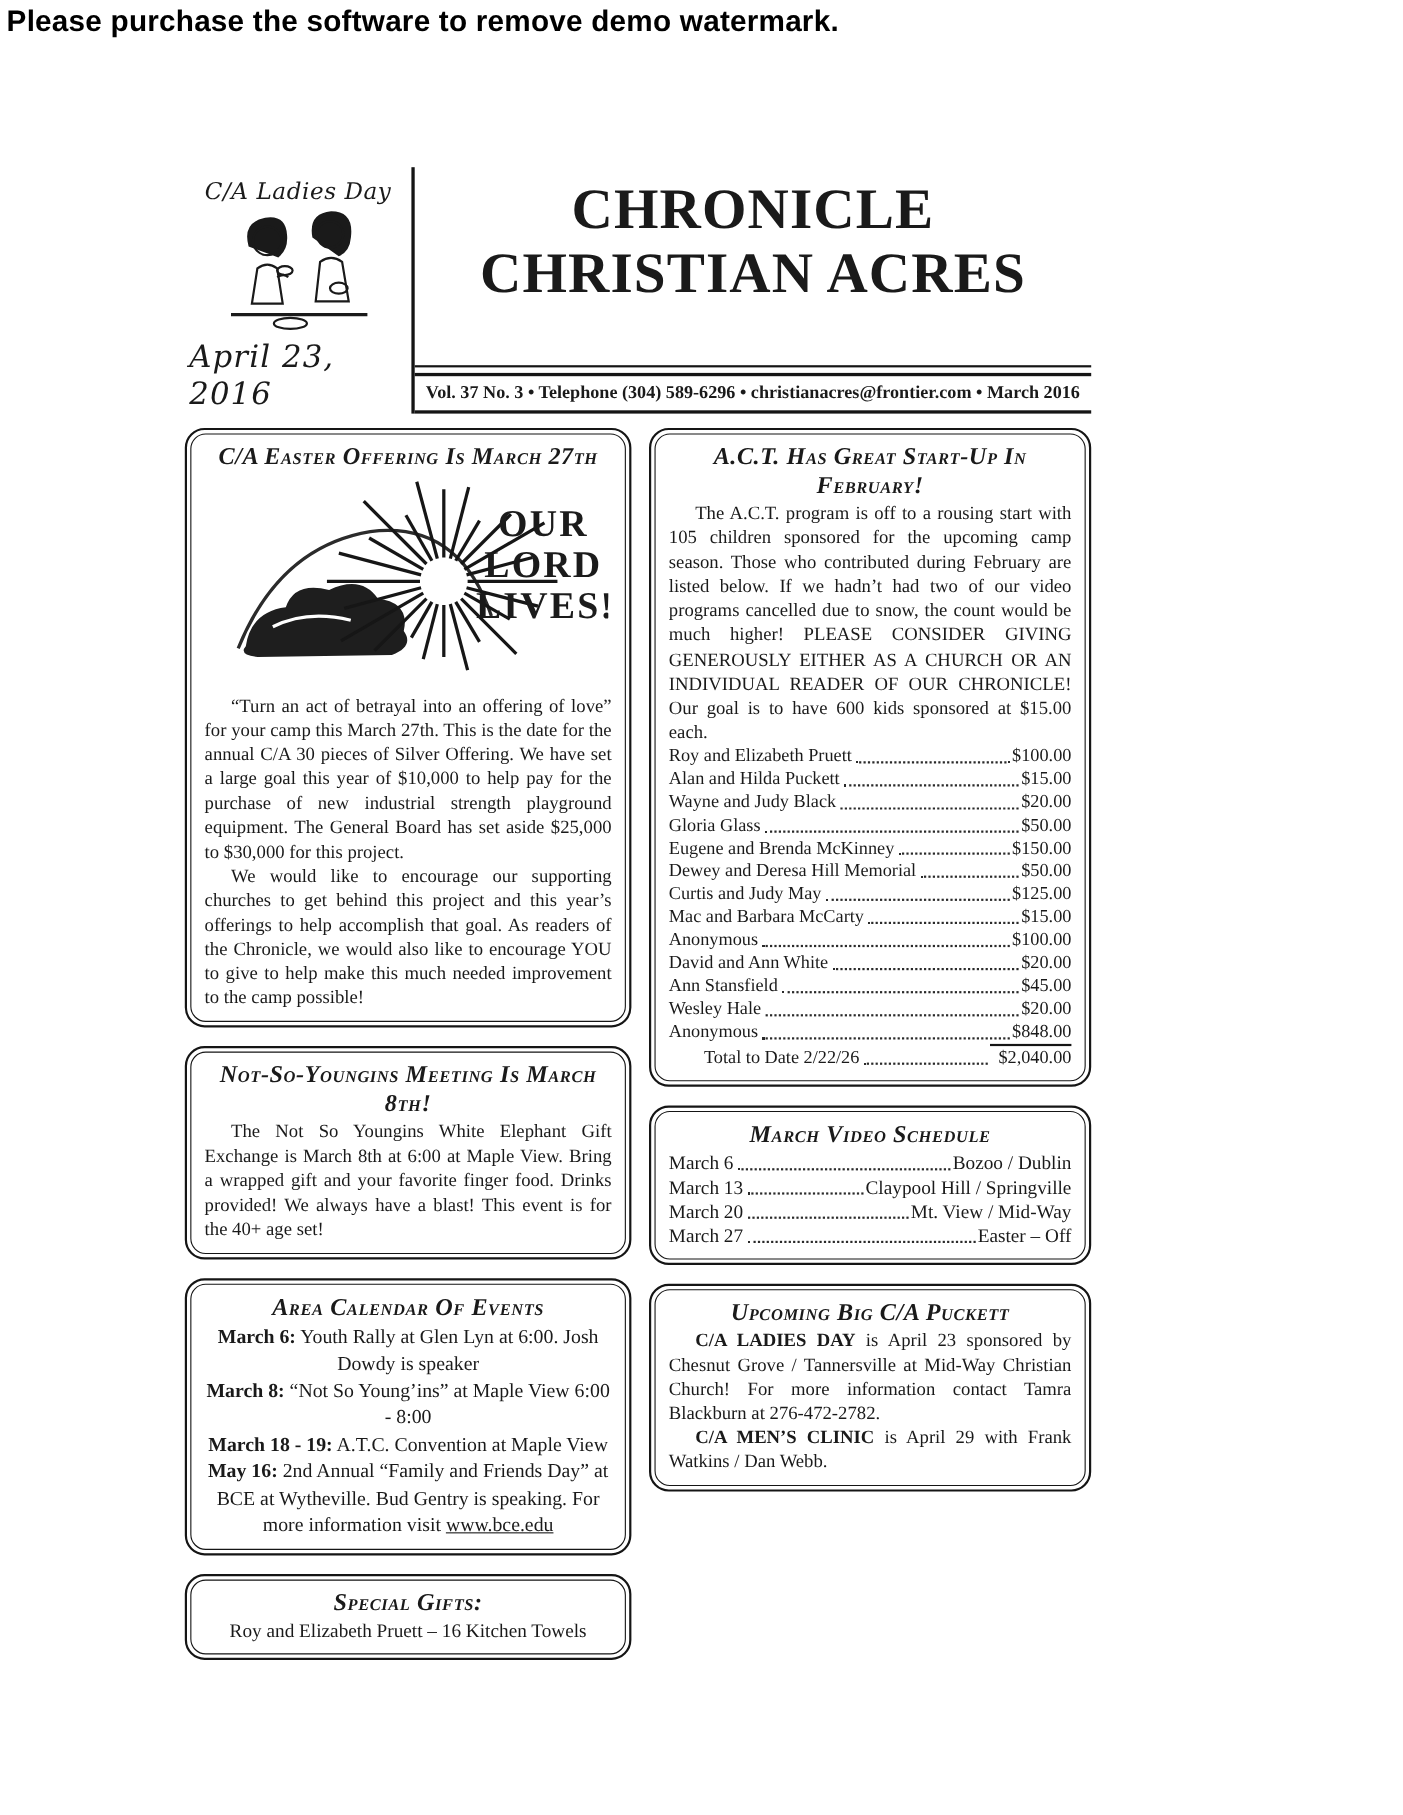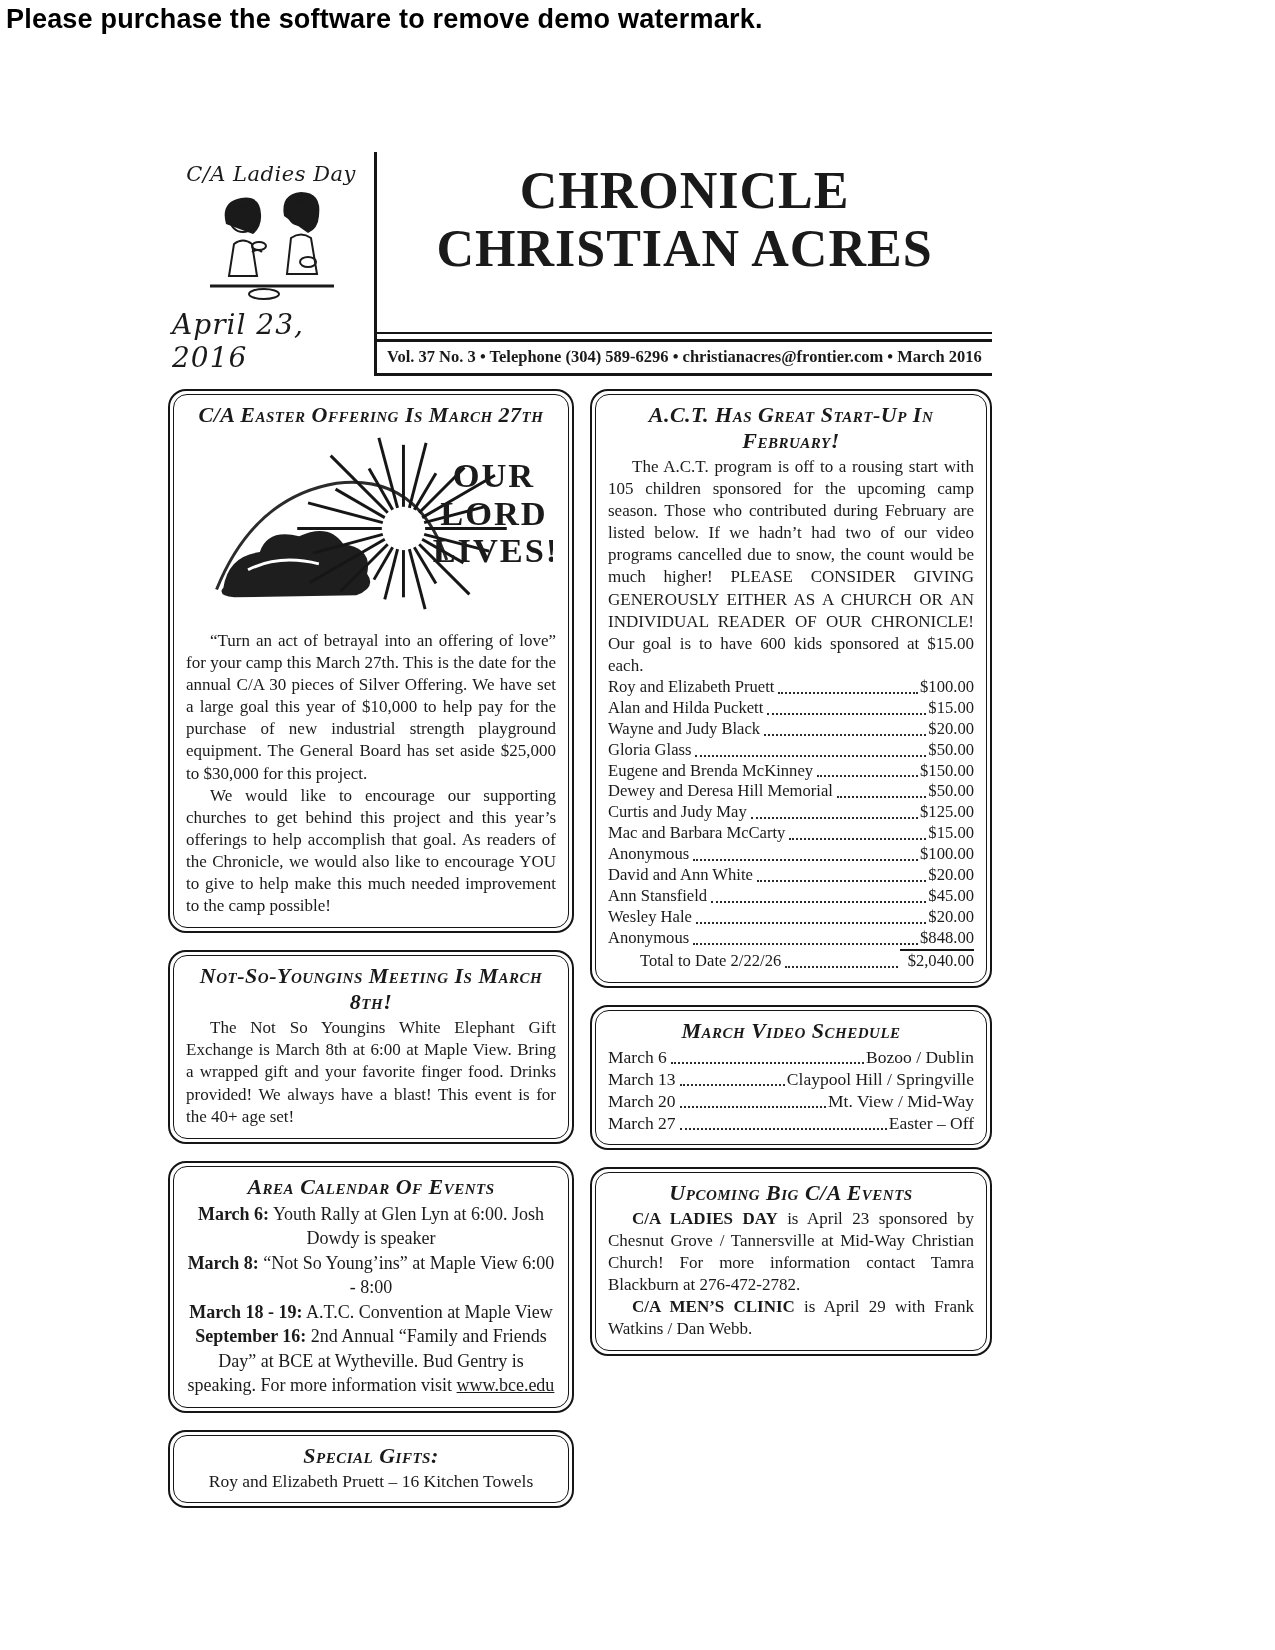"Upcoming Big C/A Events" div.box-title { text: Events -> Puckett }
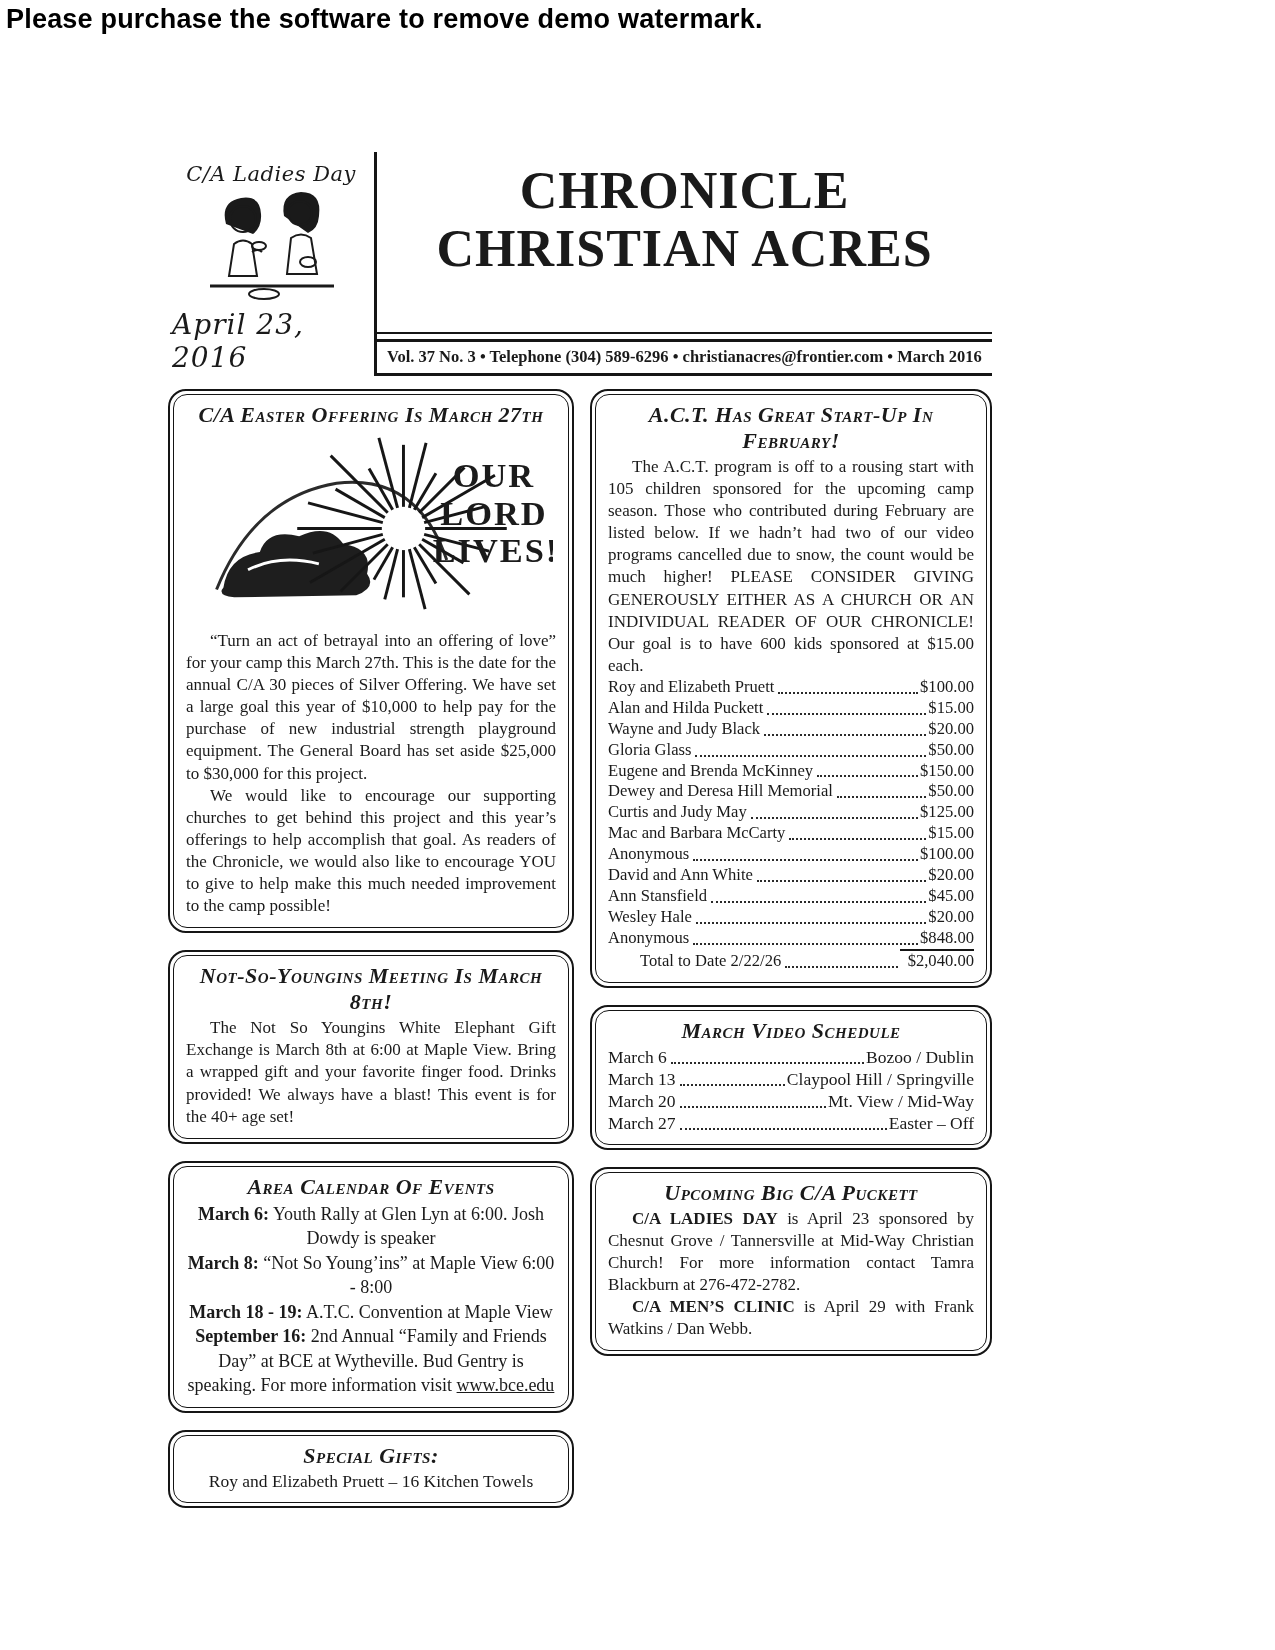"September 16:" span.b { text: September -> May }
